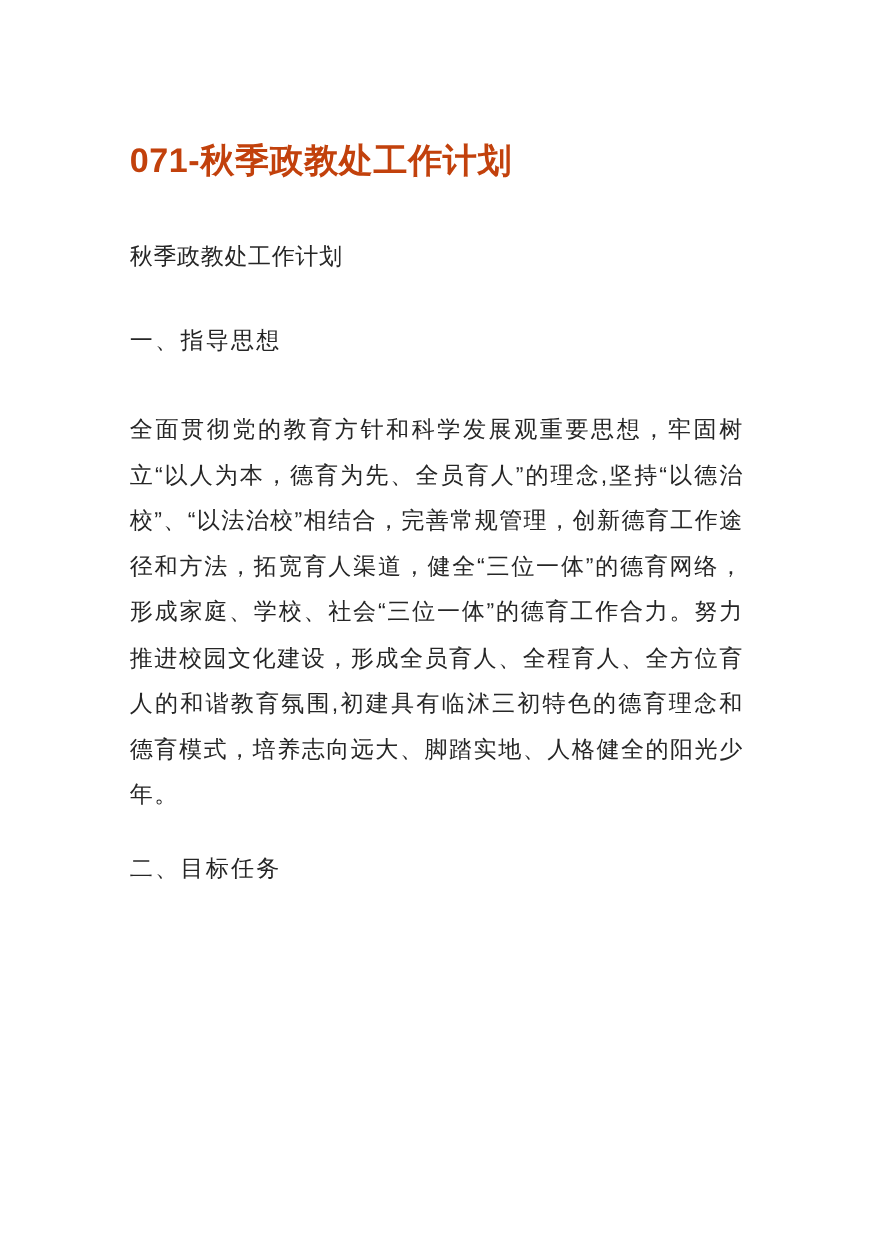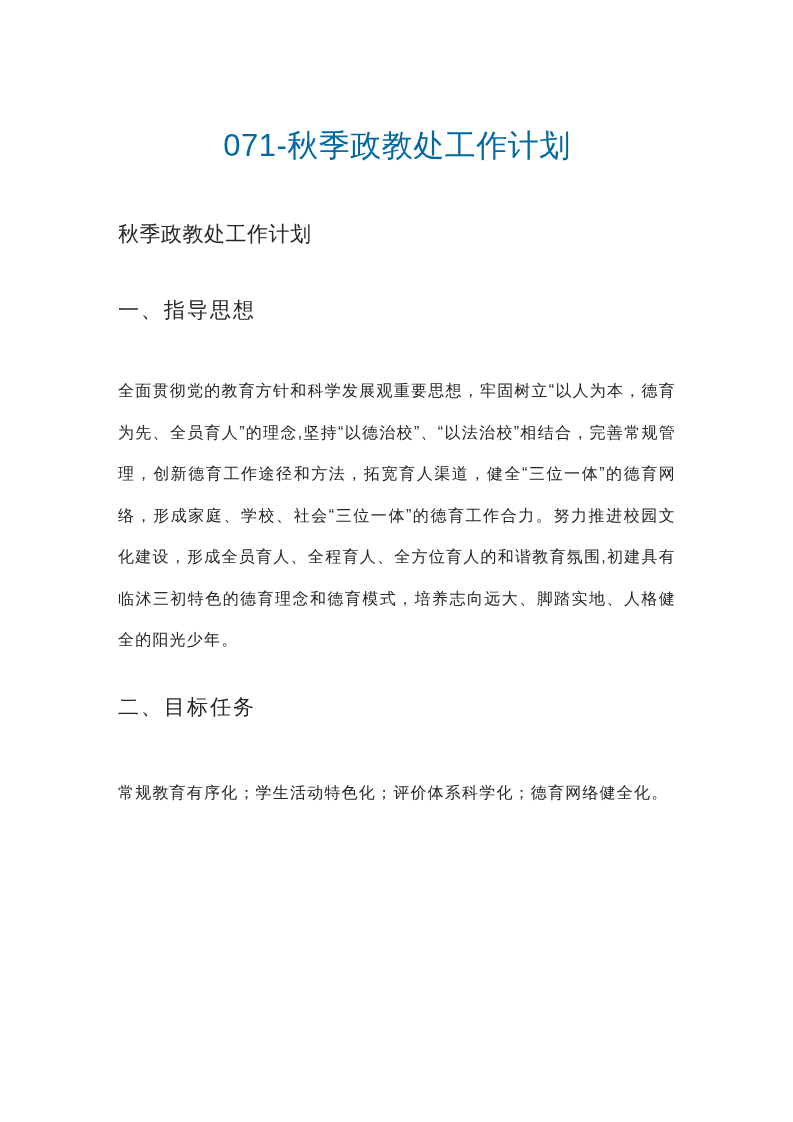"071-秋季政教处工作计划" .title { color: #0369a1 -> #c2410c; font-weight: 400 -> 700; text-align: center -> none }
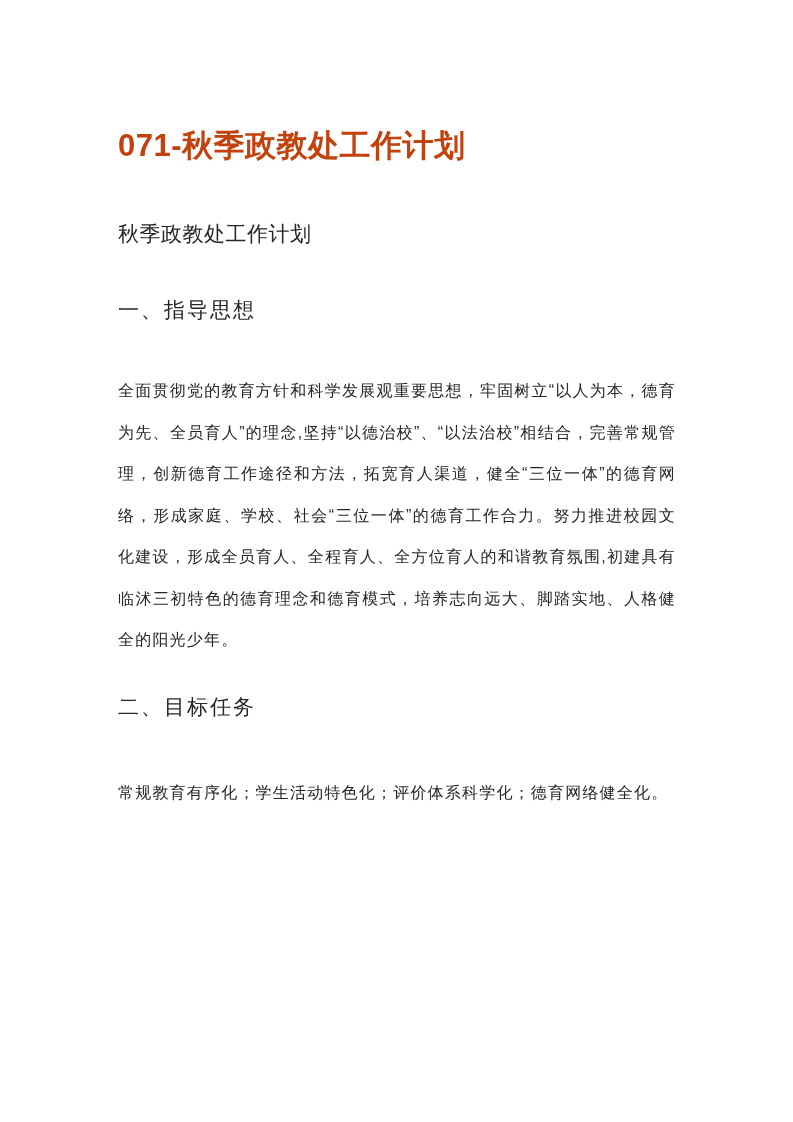"全面贯彻党的教育方针和科学发展观重要思想，牢固树立“以人为本，德育为先、全员育人" .para { font-size: 16px -> 21px }
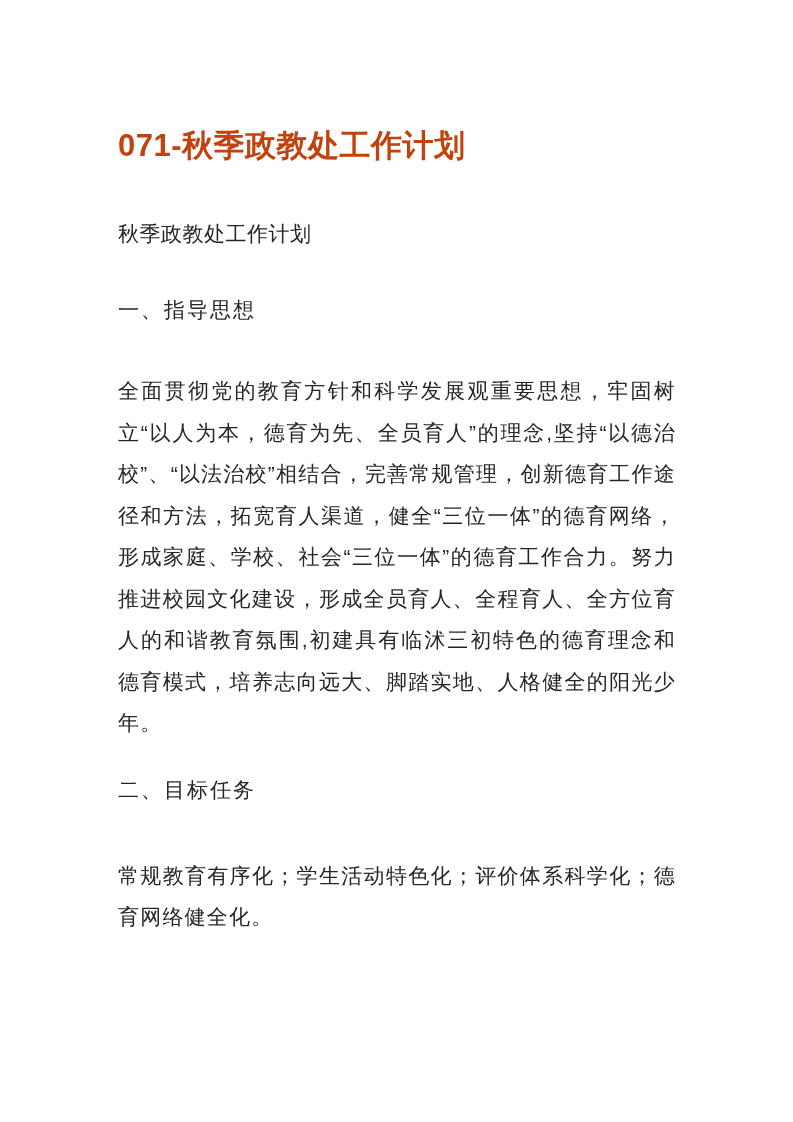"常规教育有序化；学生活动特色化；评价体系科学化；德育网络健全化。" p.para { html: <p>常规教育有序化；学生活动特色化；评价体系科学化；德育网络健全化。</p> -> none }
